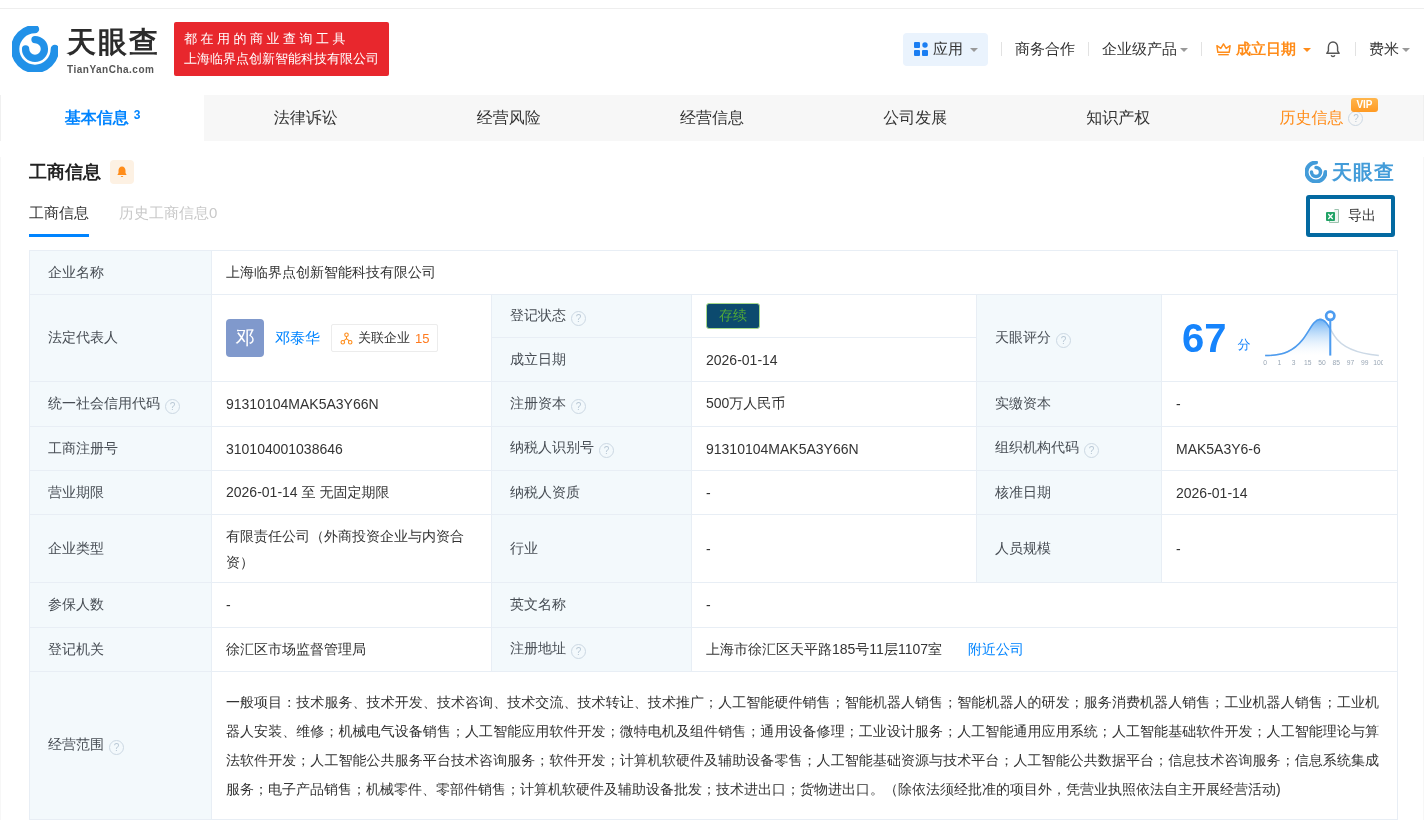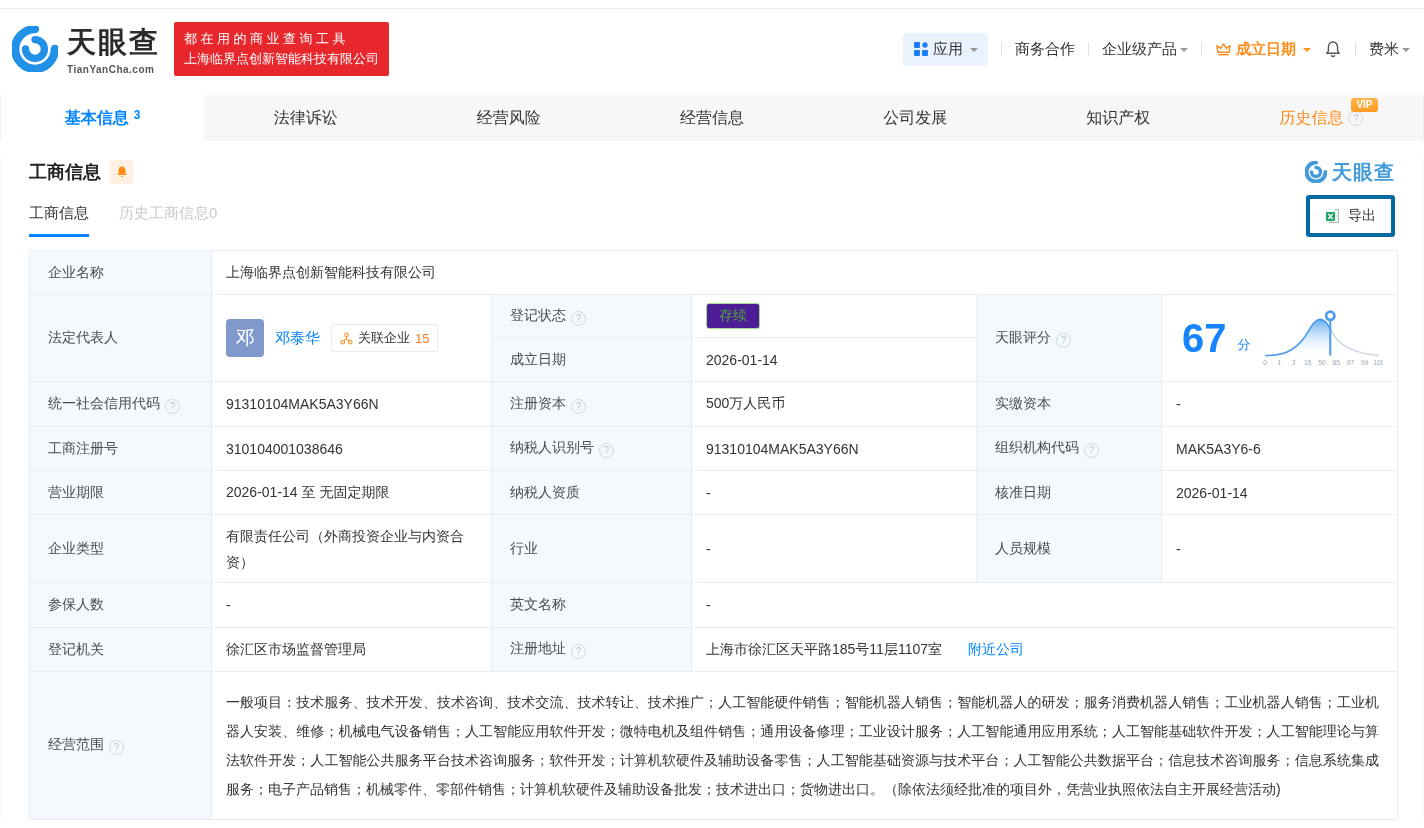"存续" .status-badge { background: #4c1d95 -> #0c4a6e }
